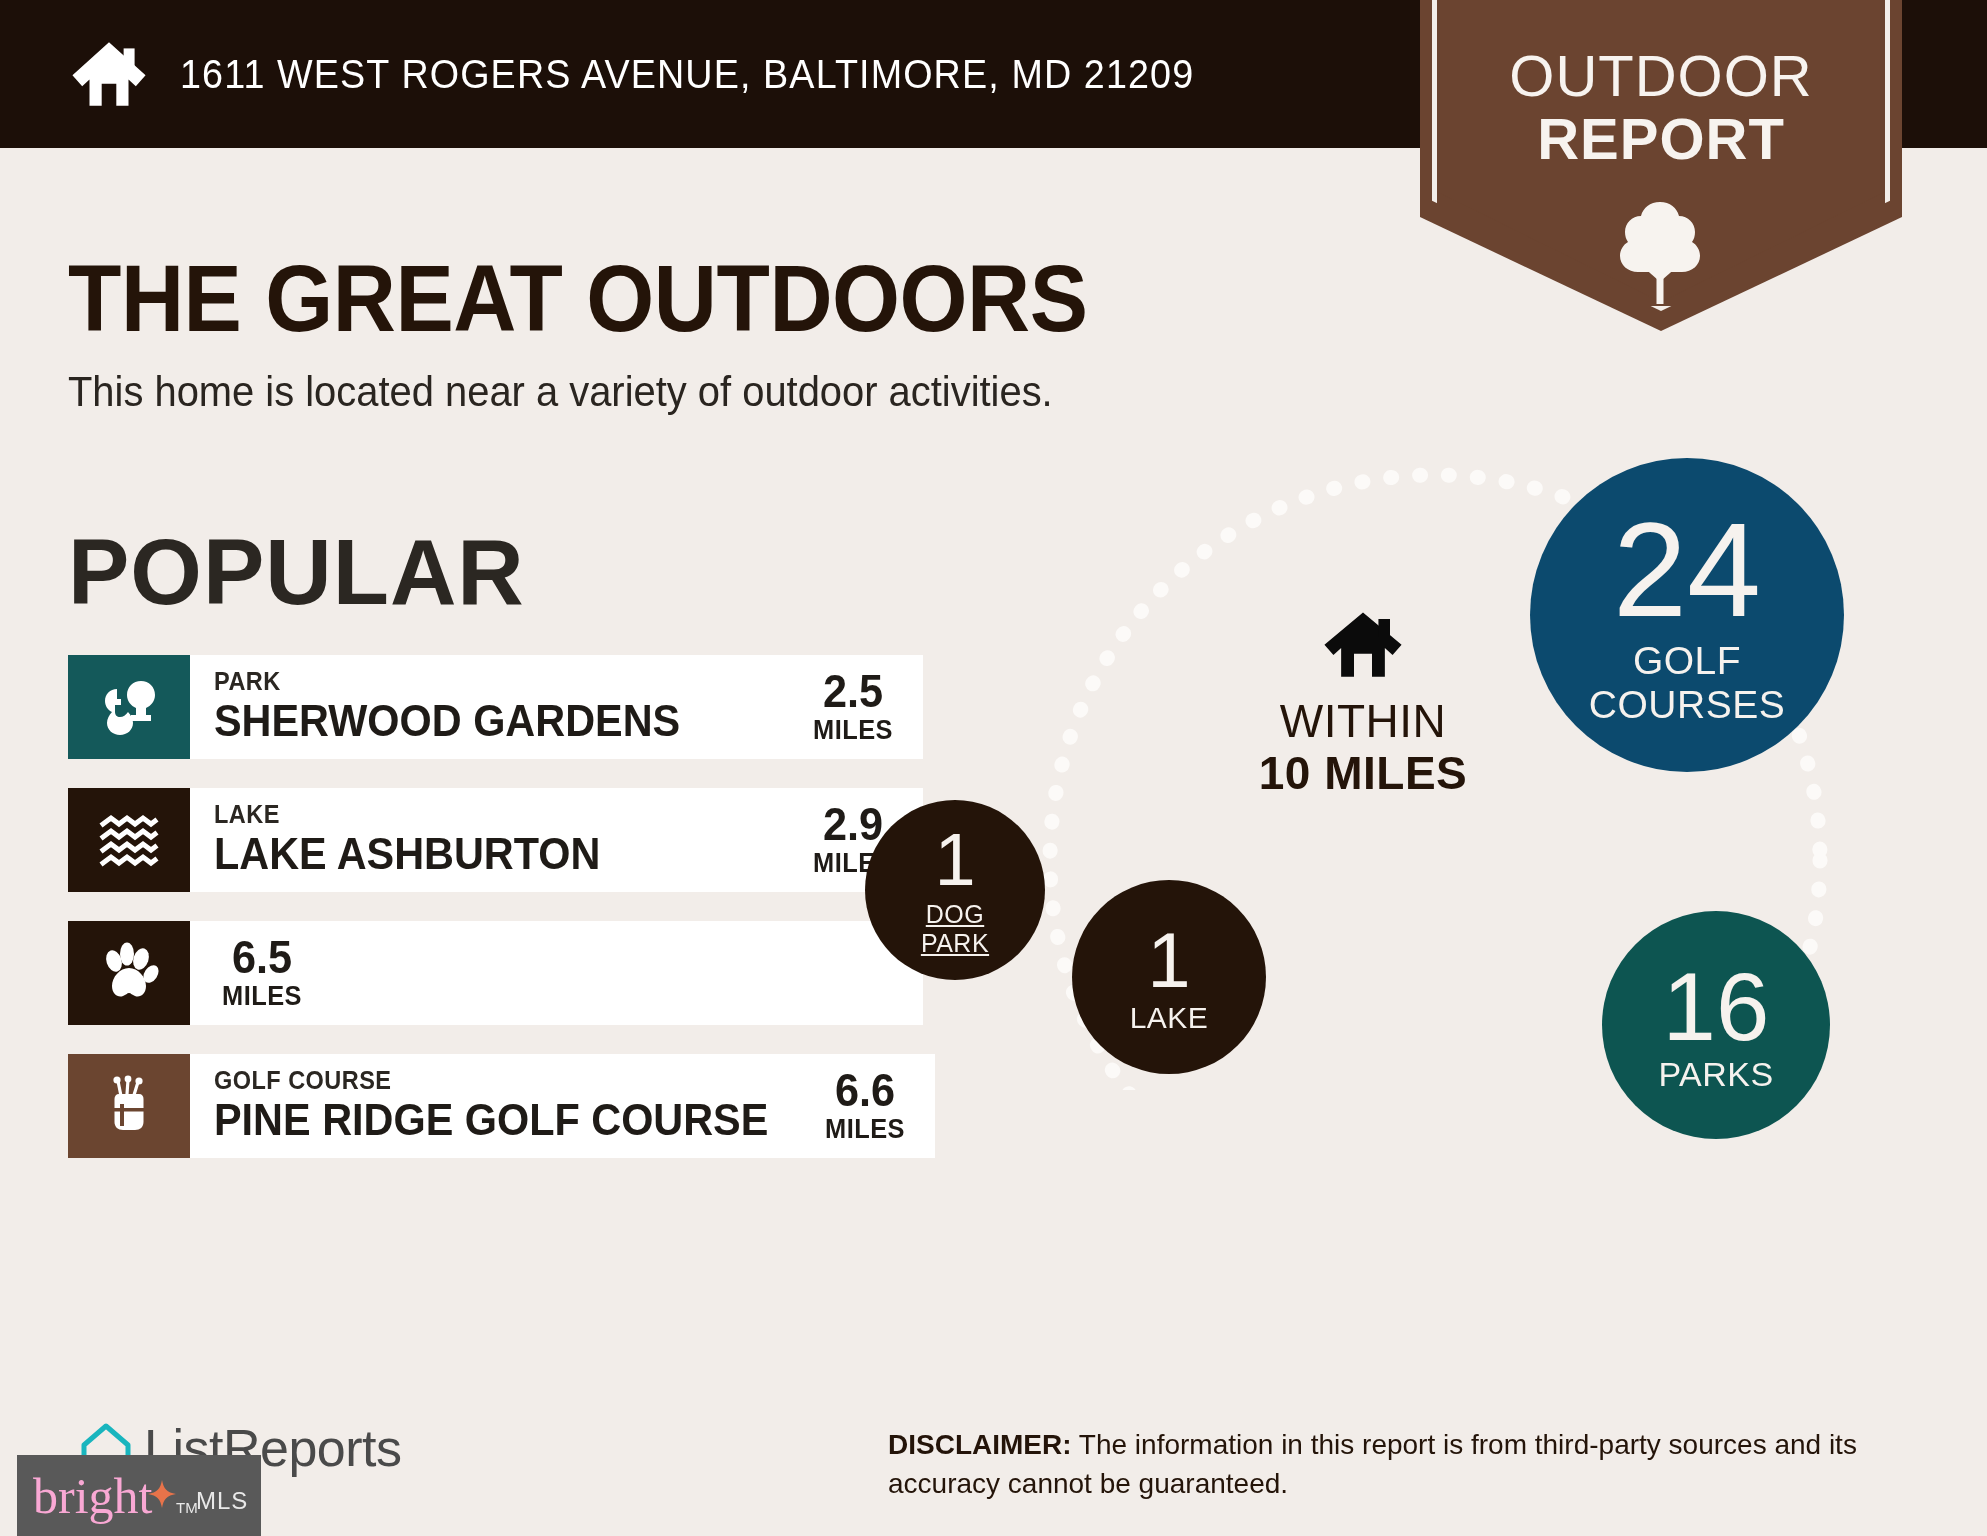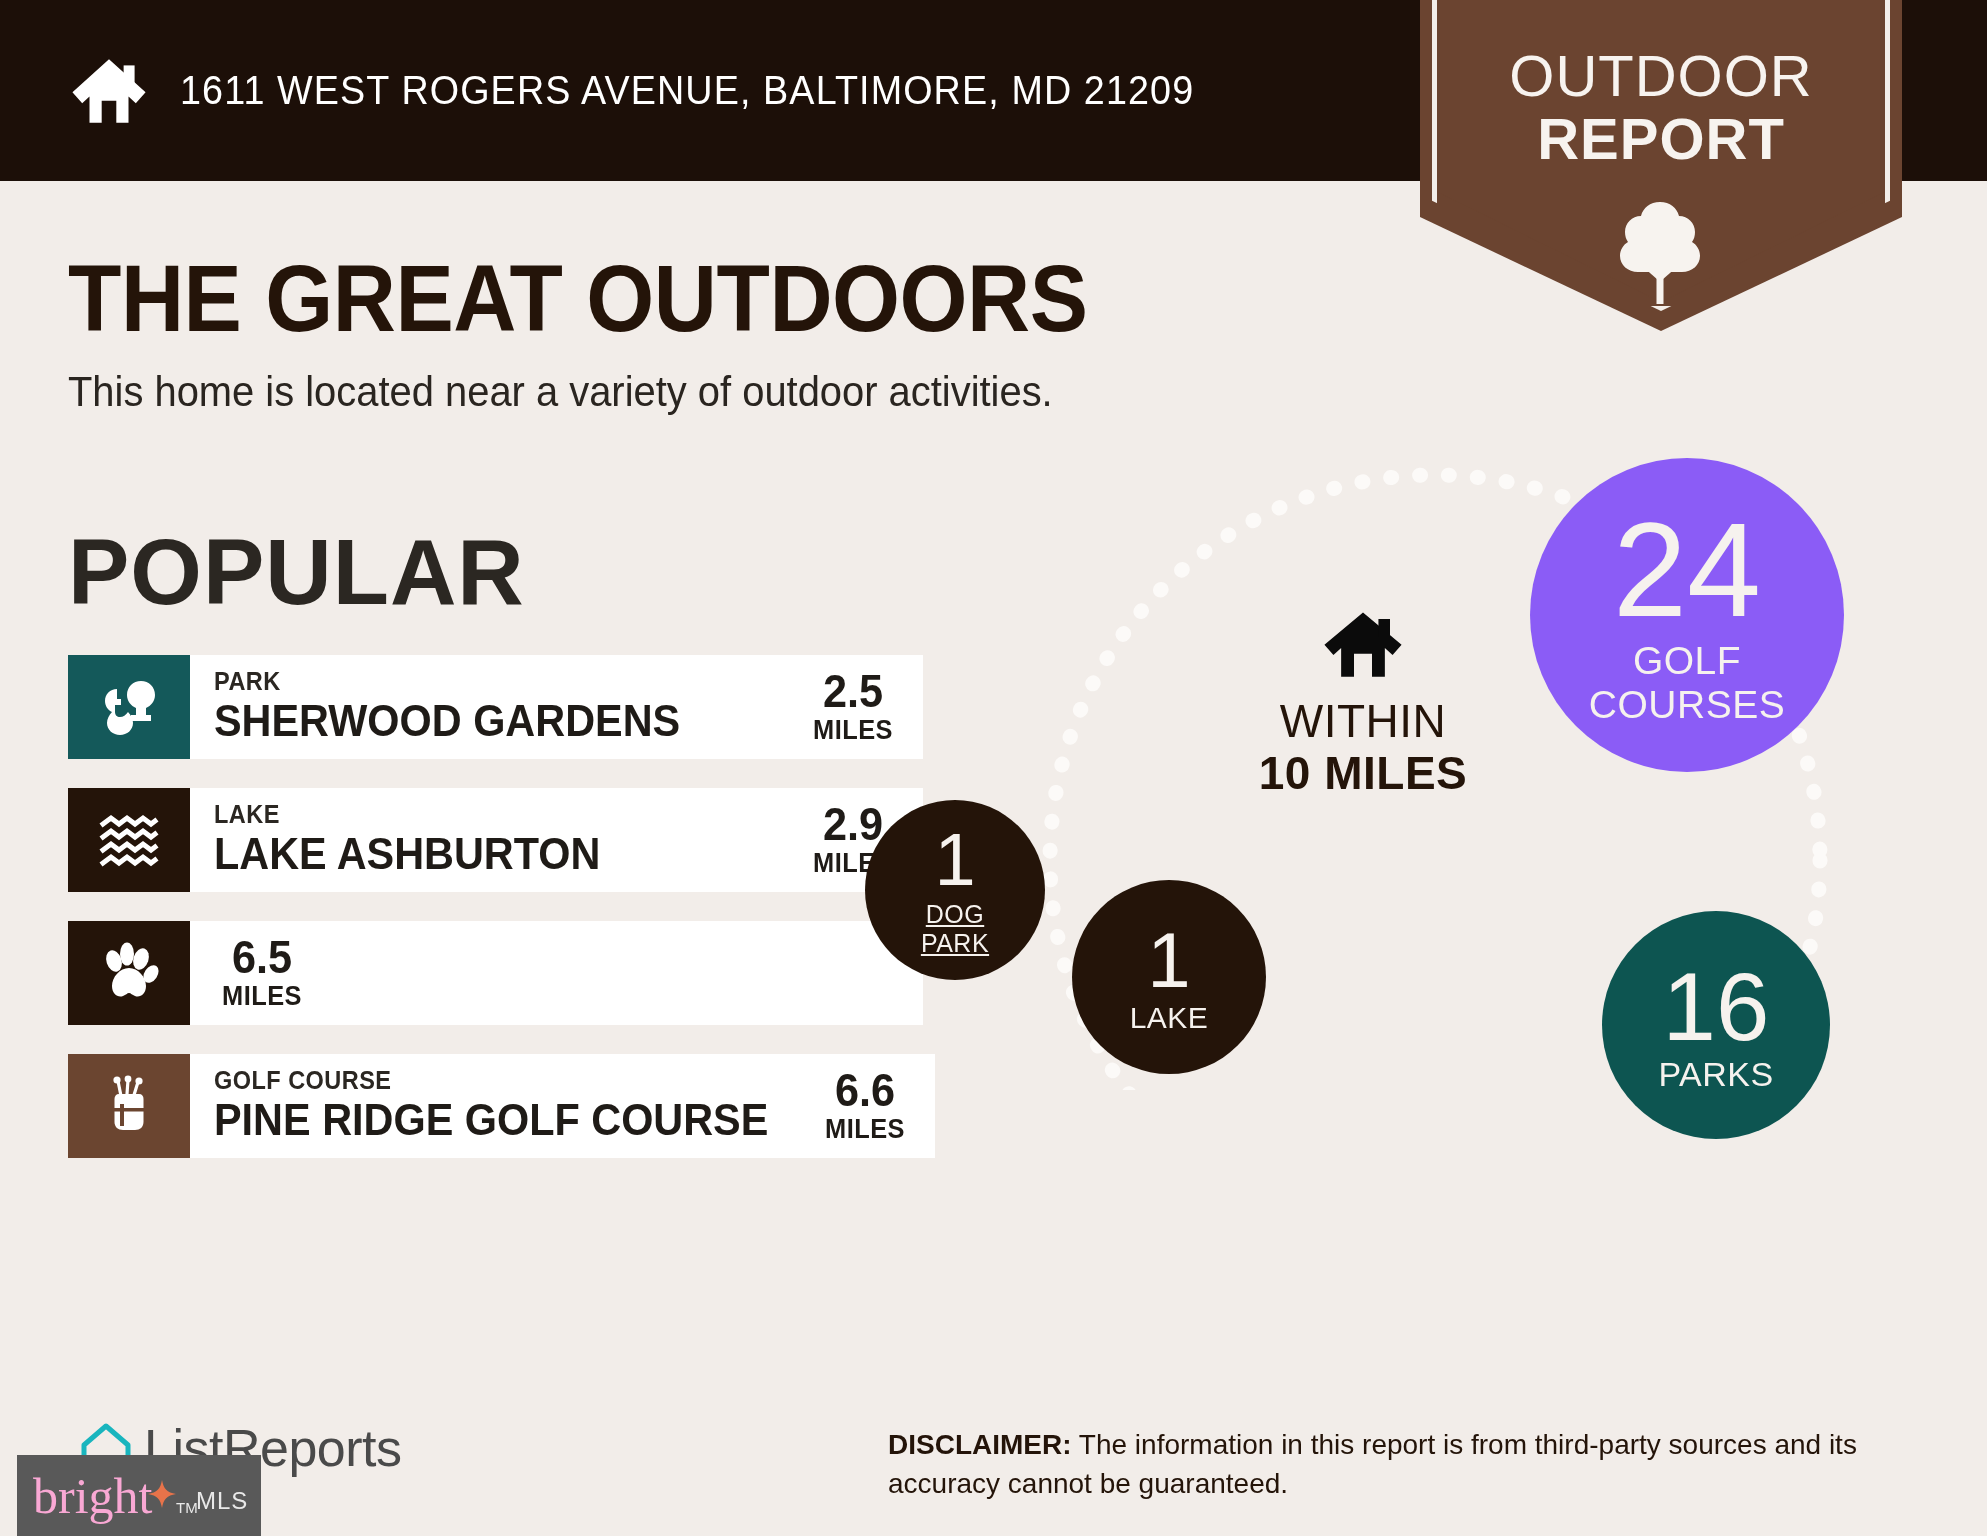"1611 WEST ROGERS AVENUE, BALTIMORE," .header-bar { height: 181px -> 148px }
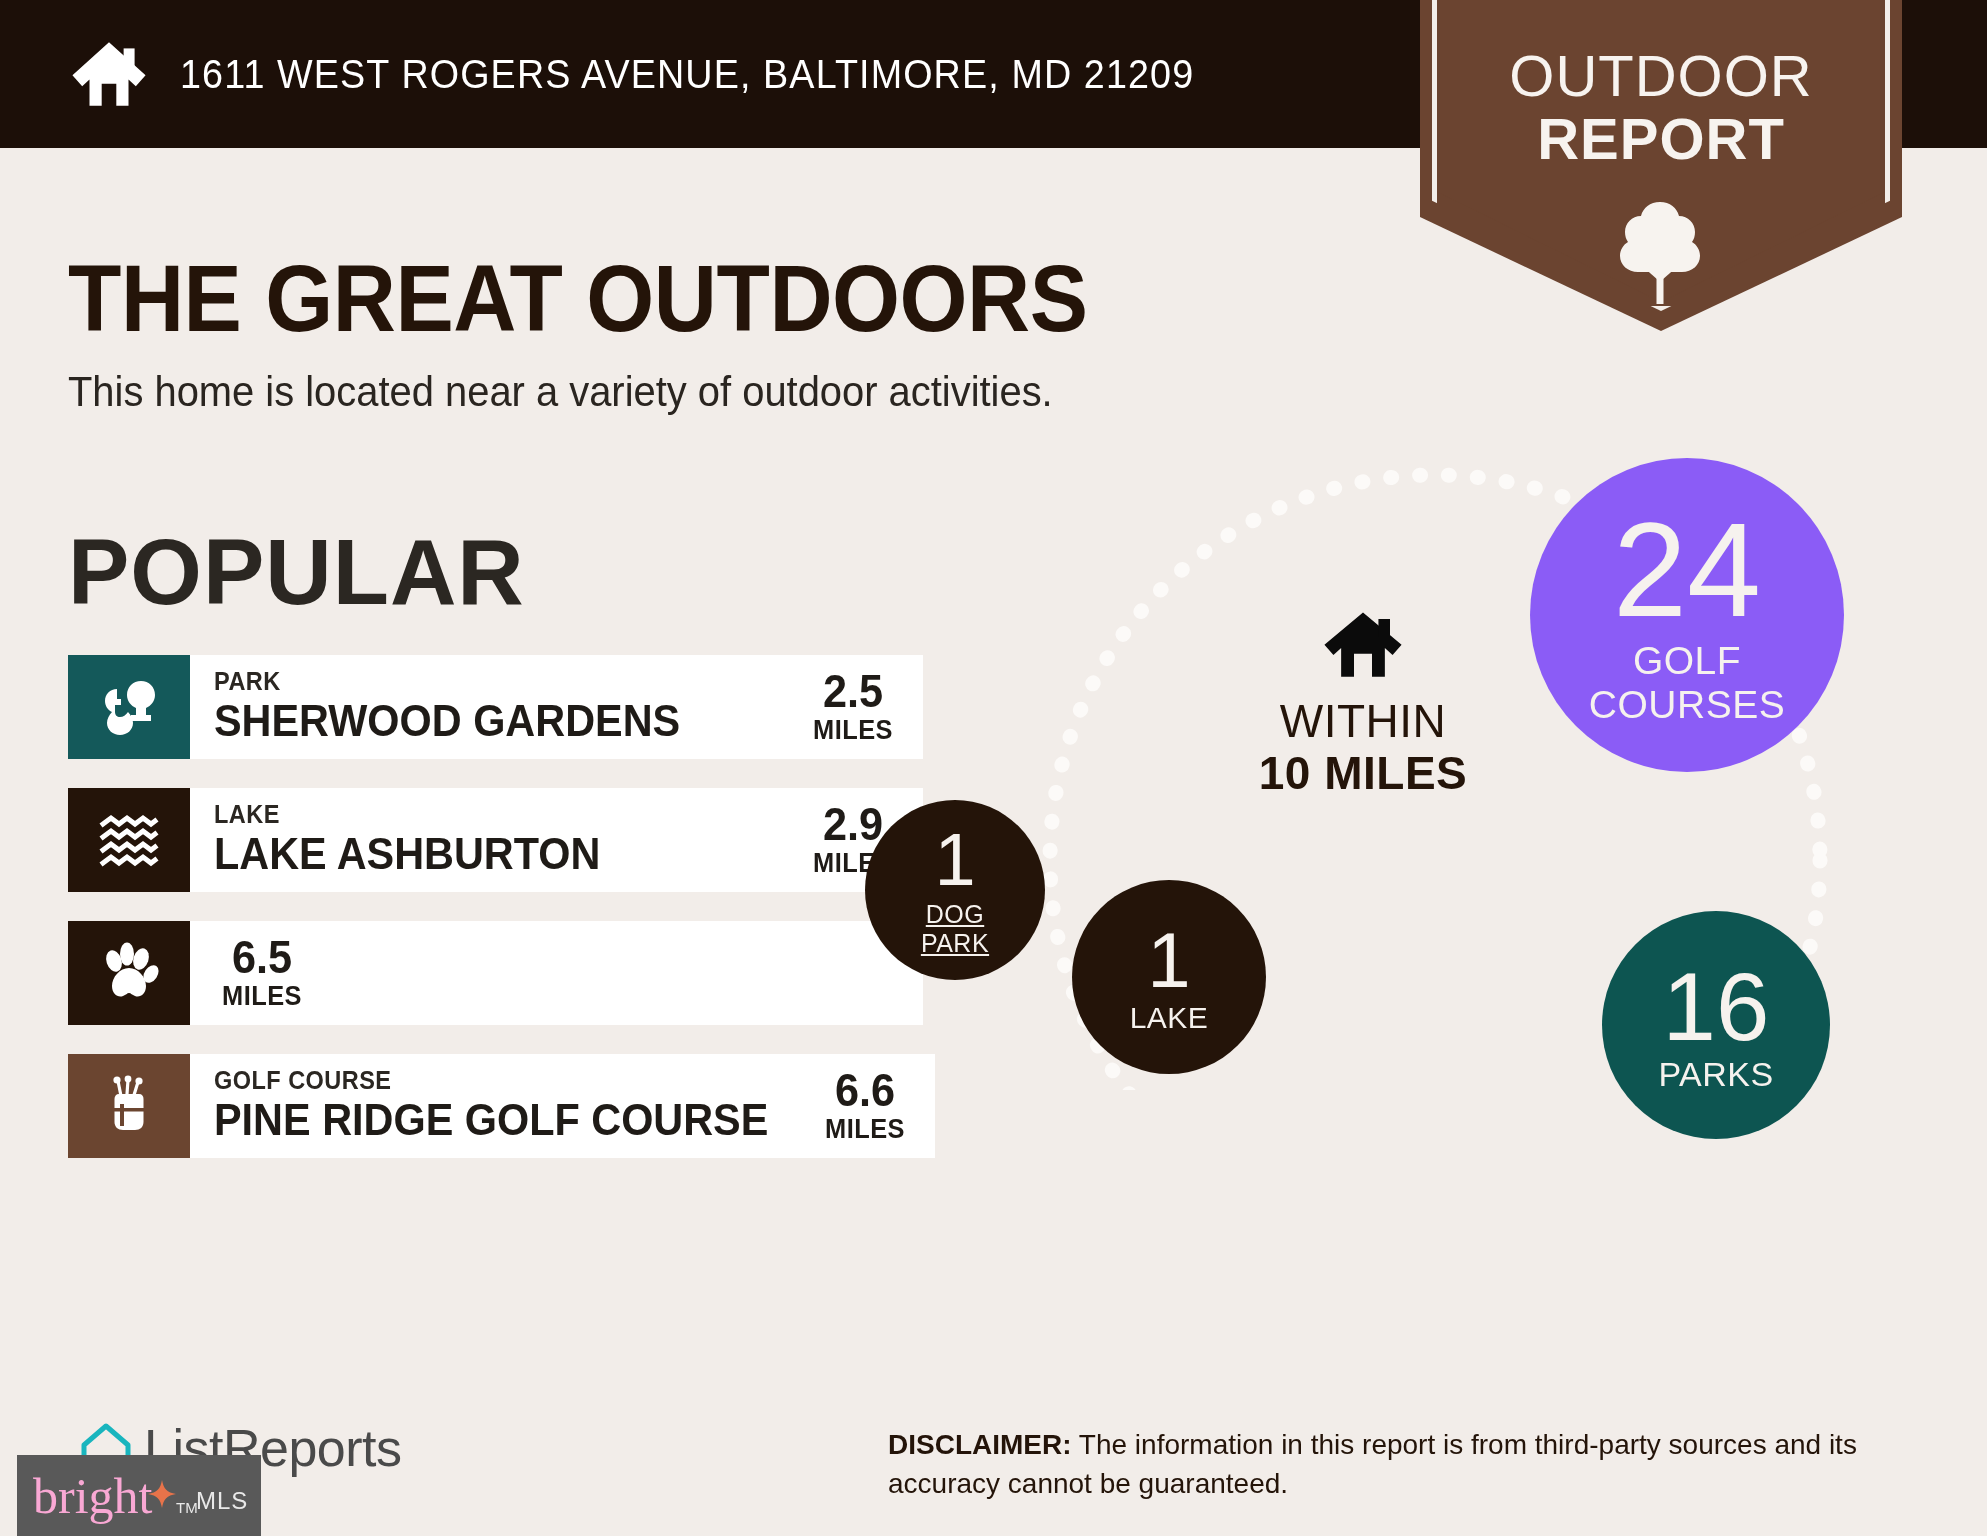"24" .bub-golf { background: #8b5cf6 -> #0c4a6e }
